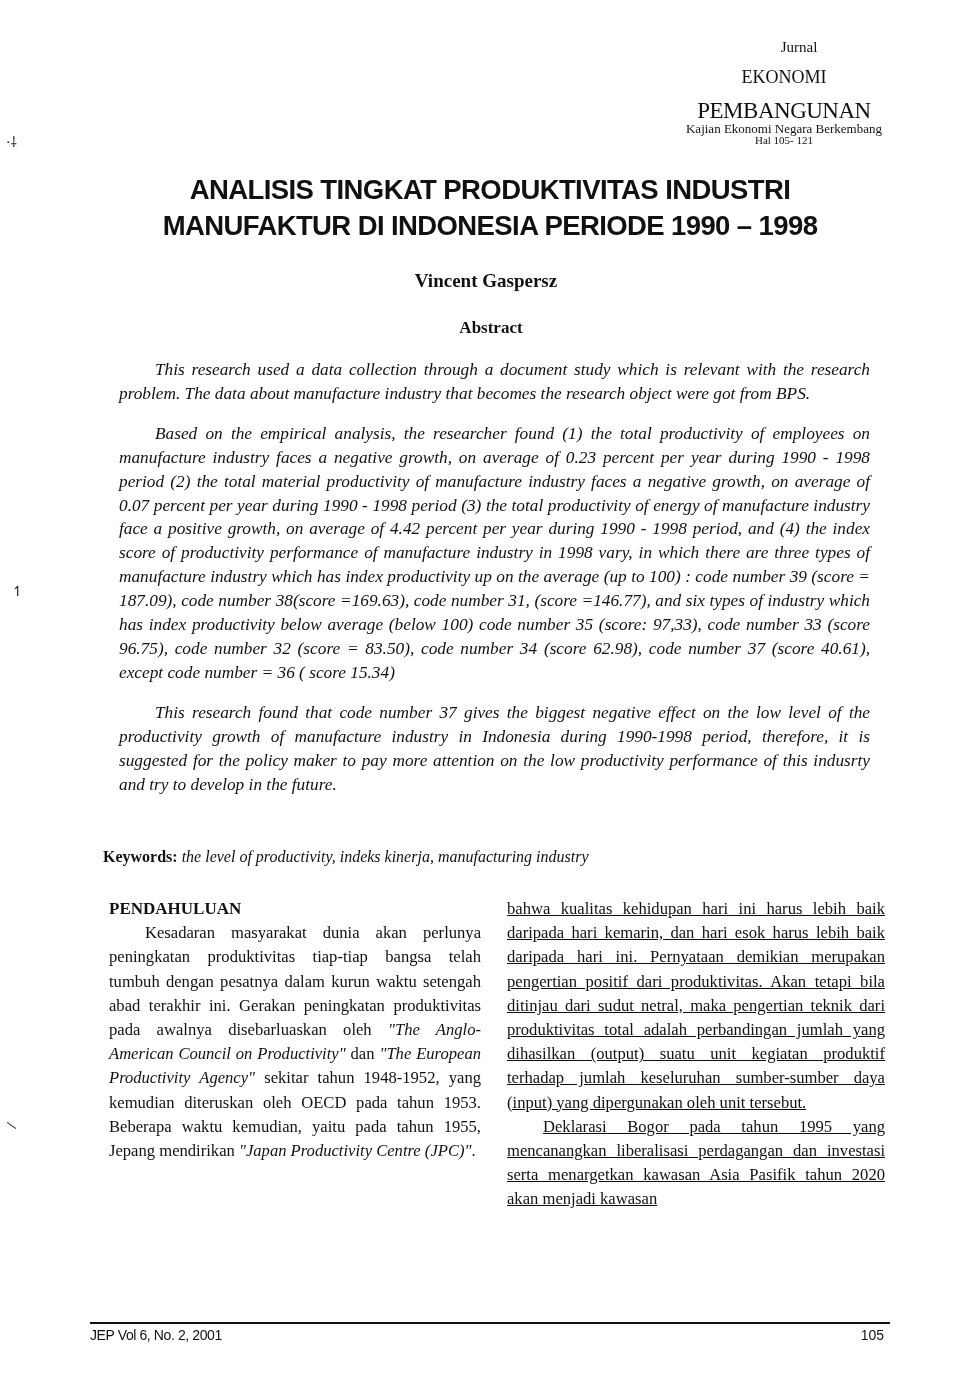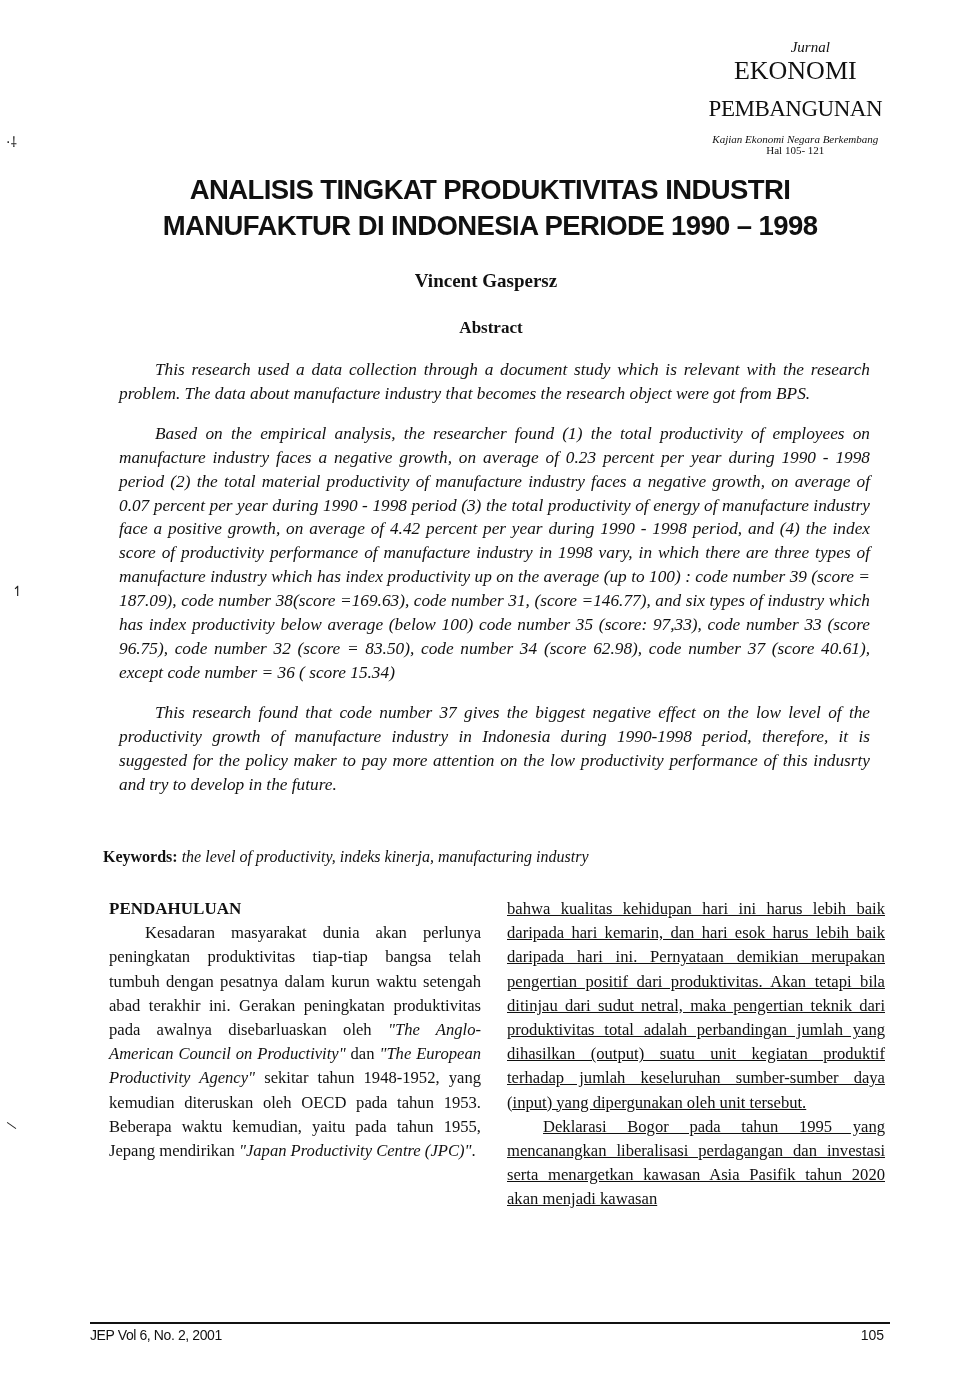"Jurnal" .mh-jurnal { font-style: italic -> none }
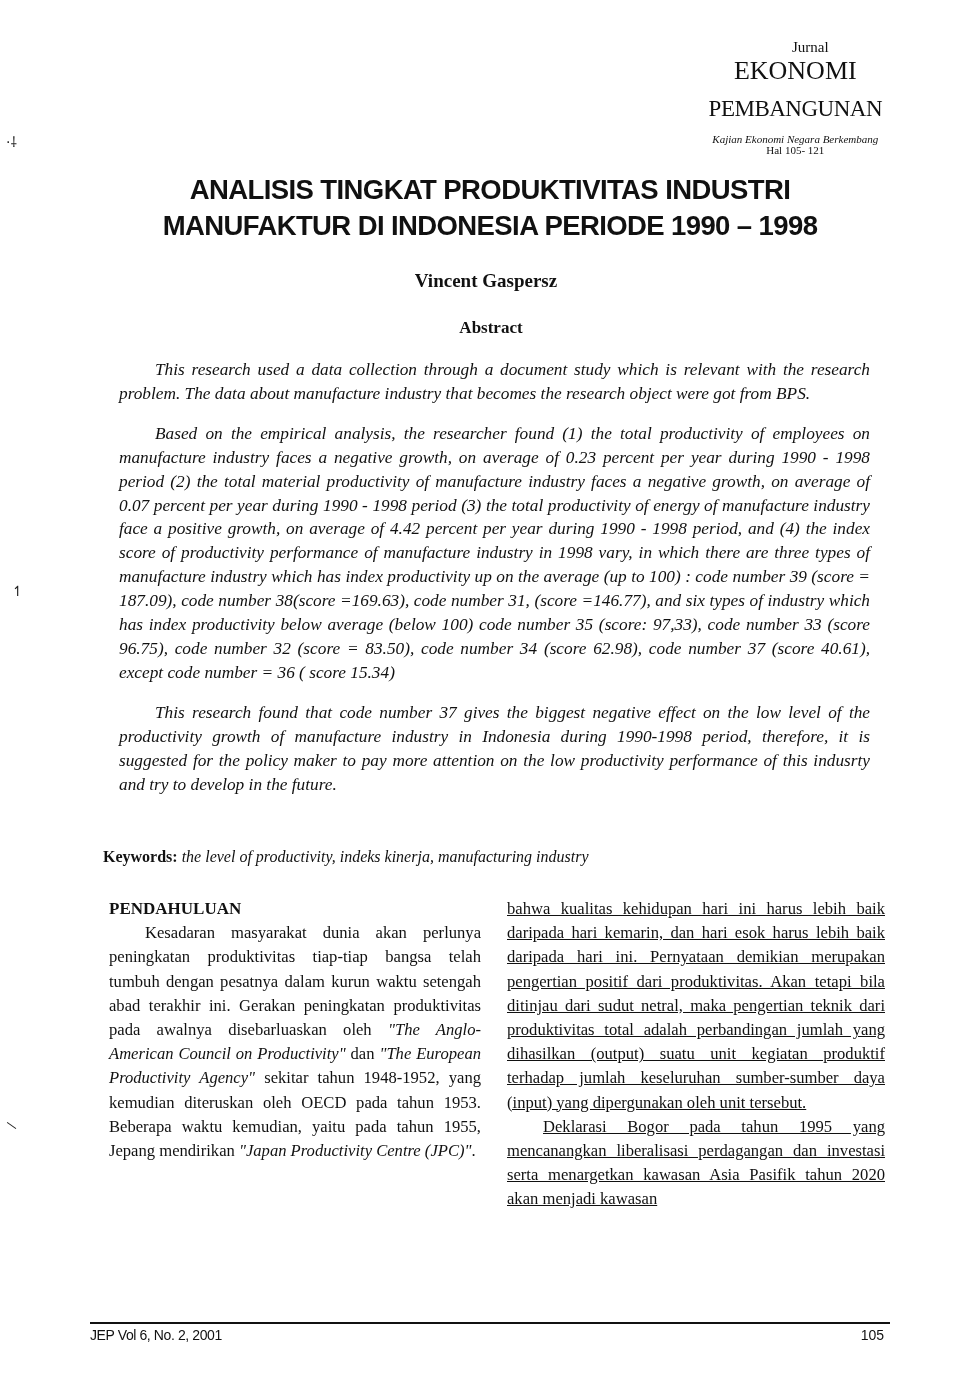"EKONOMI" .mh-ekonomi { font-size: 26px -> 18px; margin-top: 3px -> 13px }
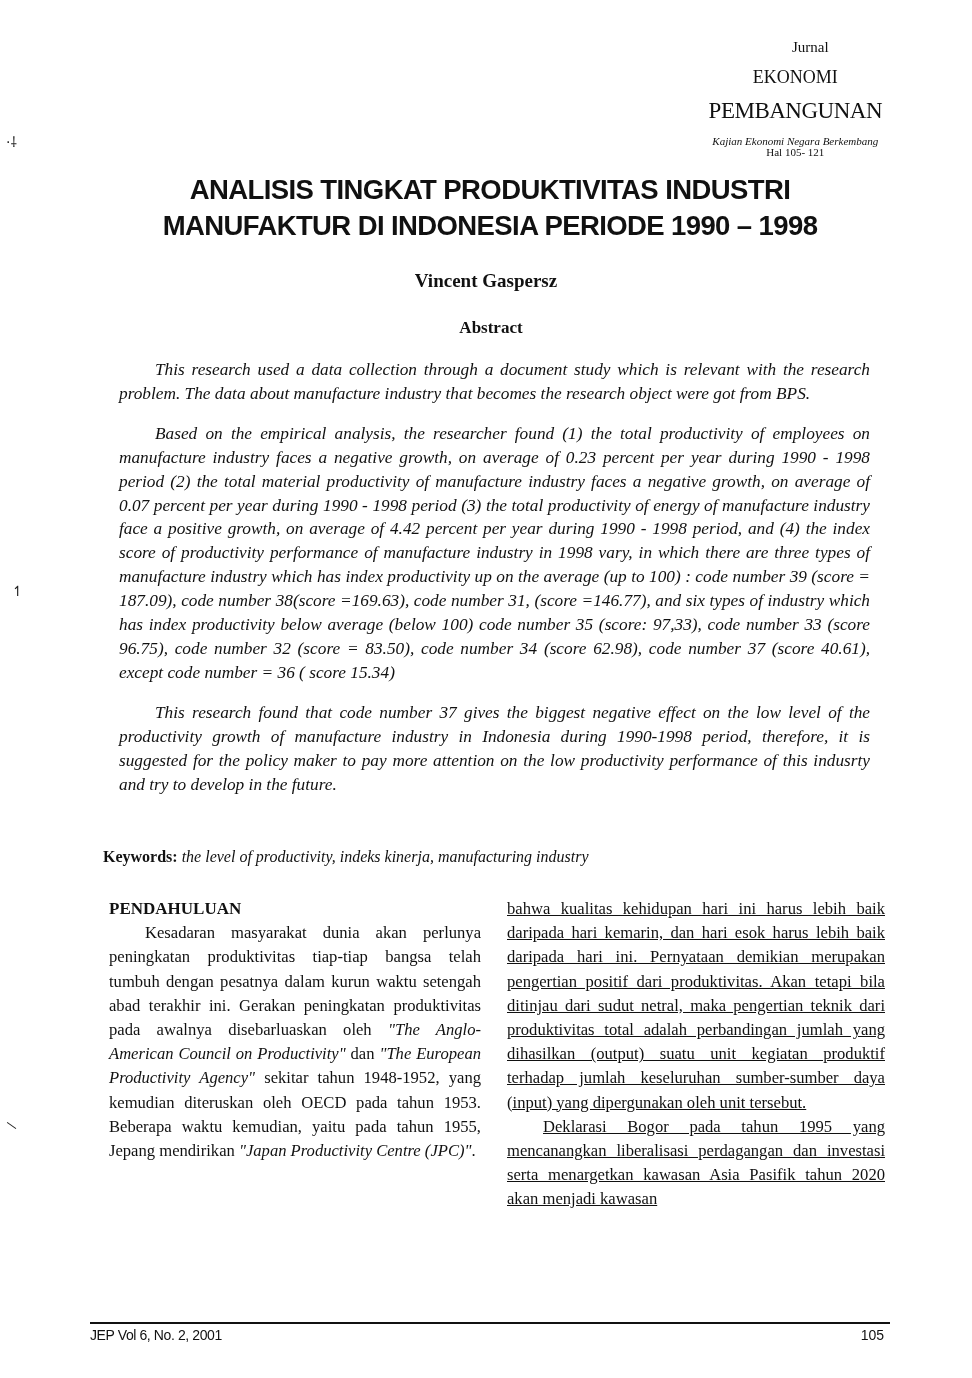"Kajian Ekonomi Negara Berkembang" .mh-sub { font-size: 11px -> 13px; font-style: italic -> none; margin-top: 14px -> 0 }
